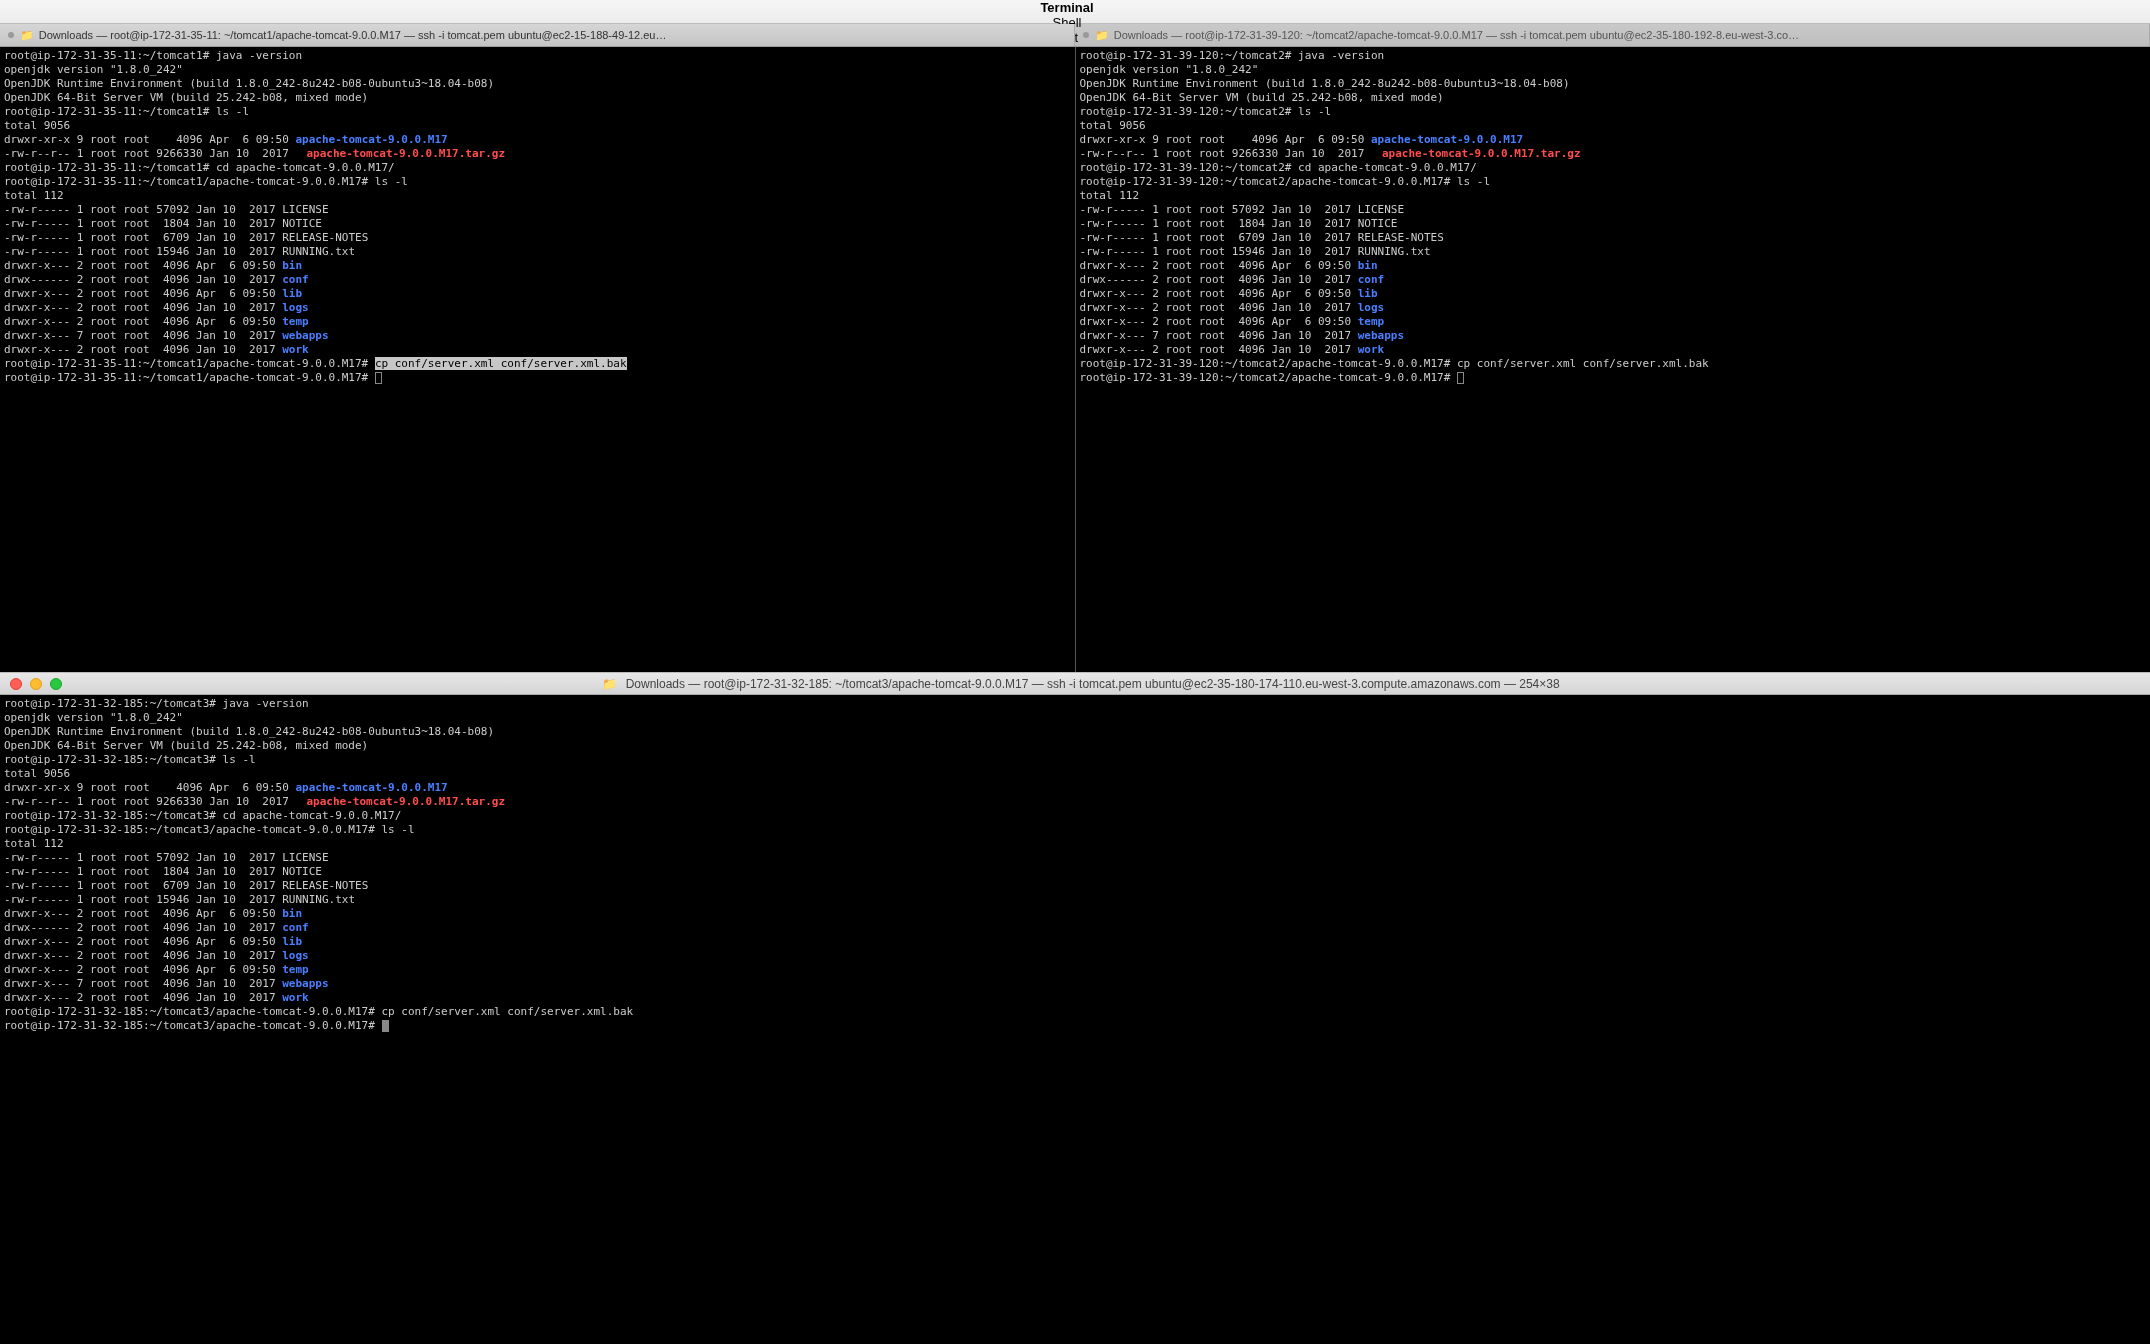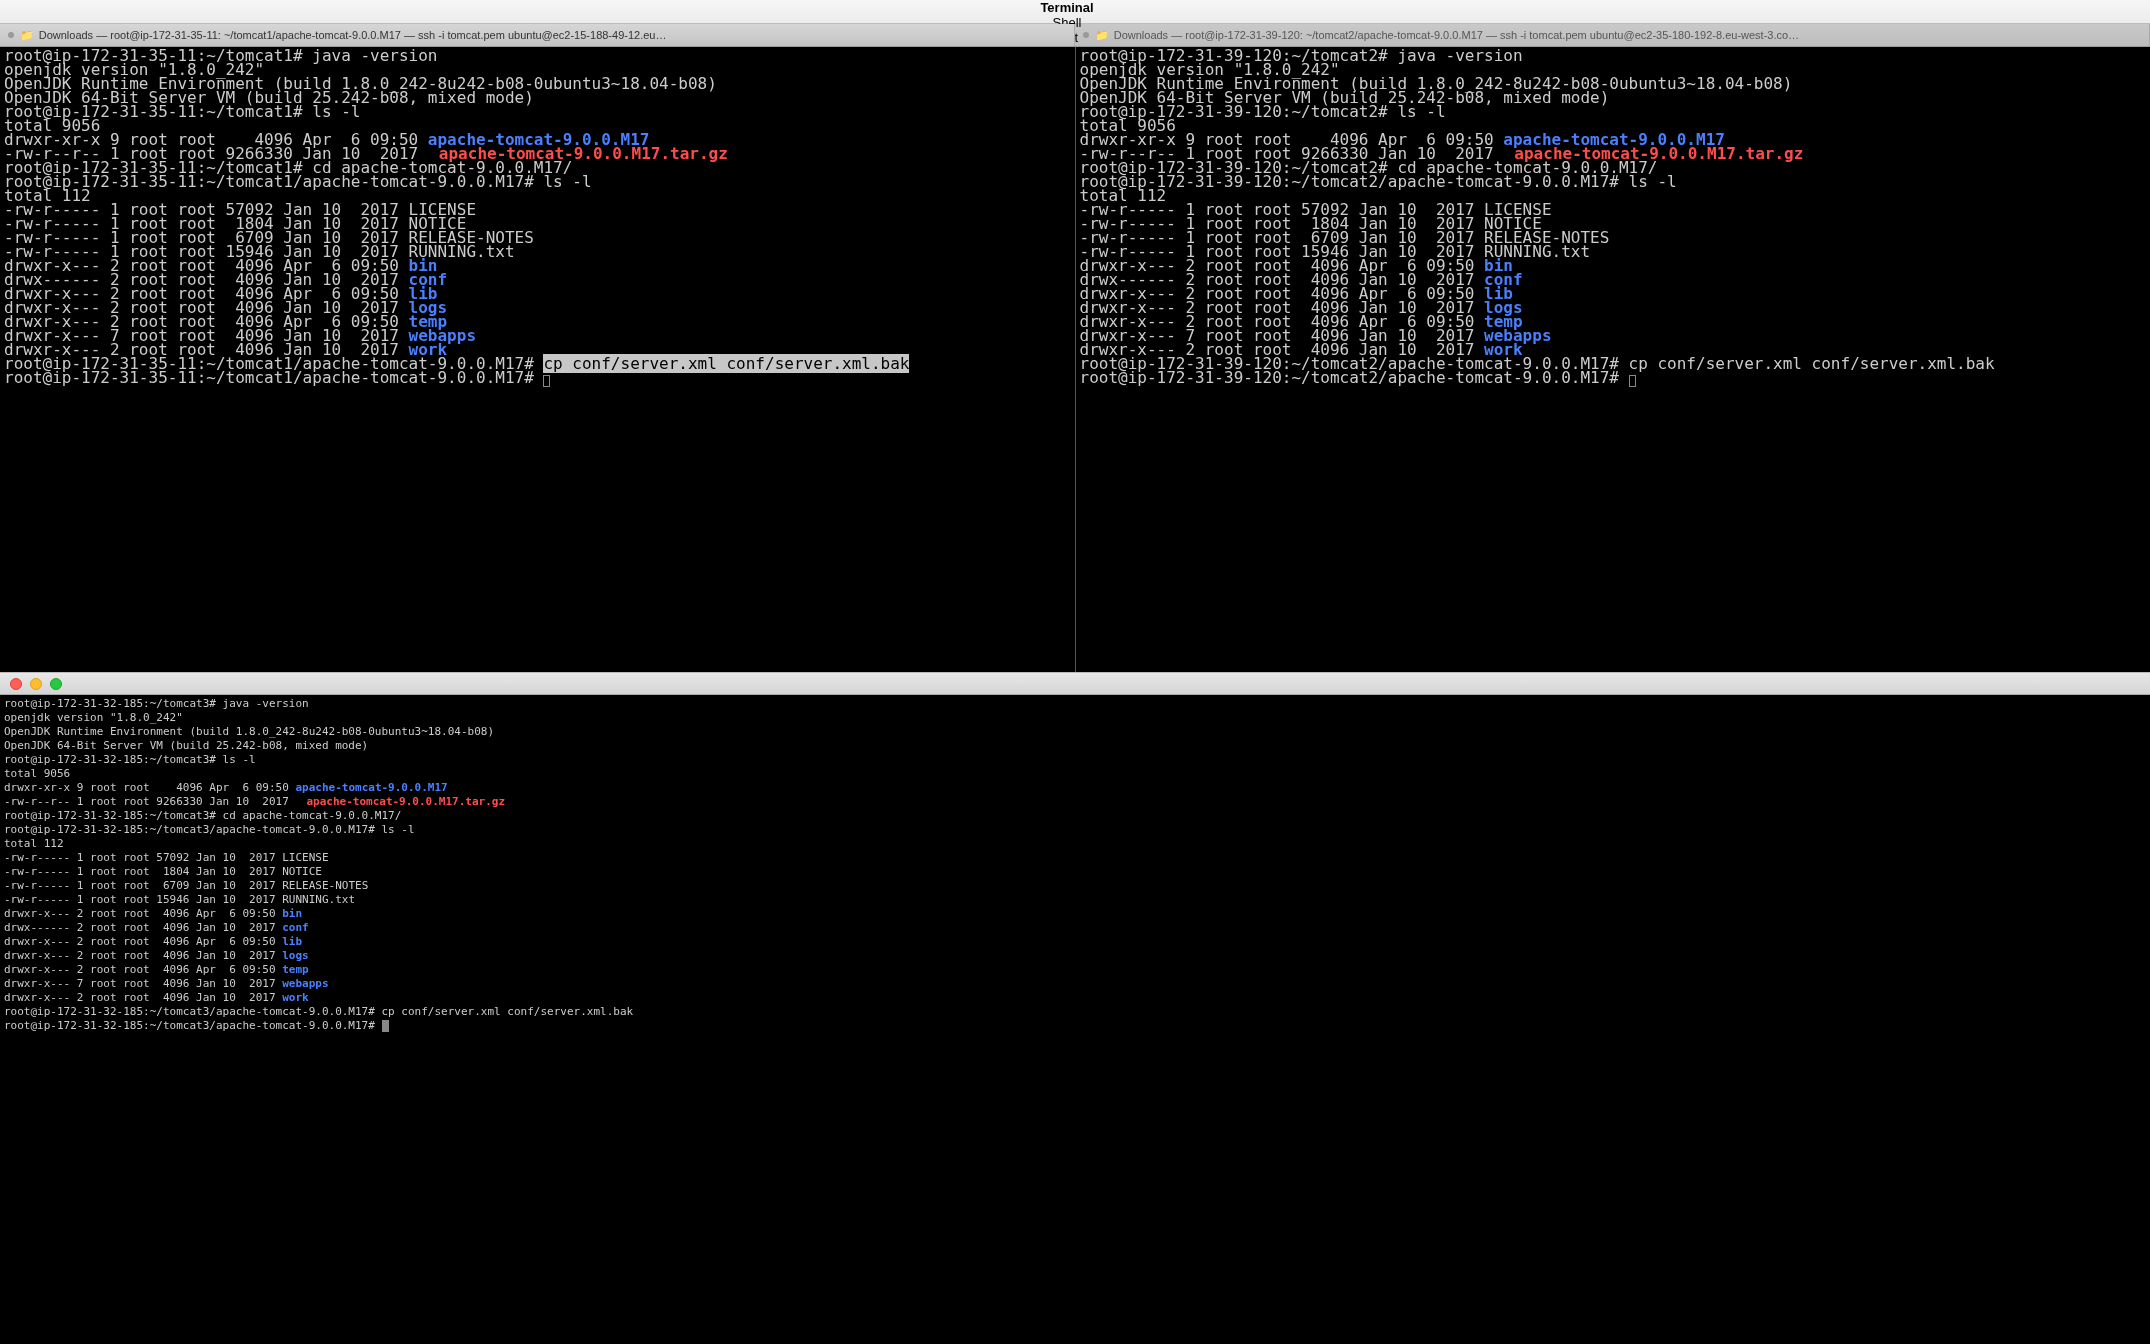"root@ip-172-31-35-11:~/tomcat1# java" .pane { font-size: 16px -> 11px }
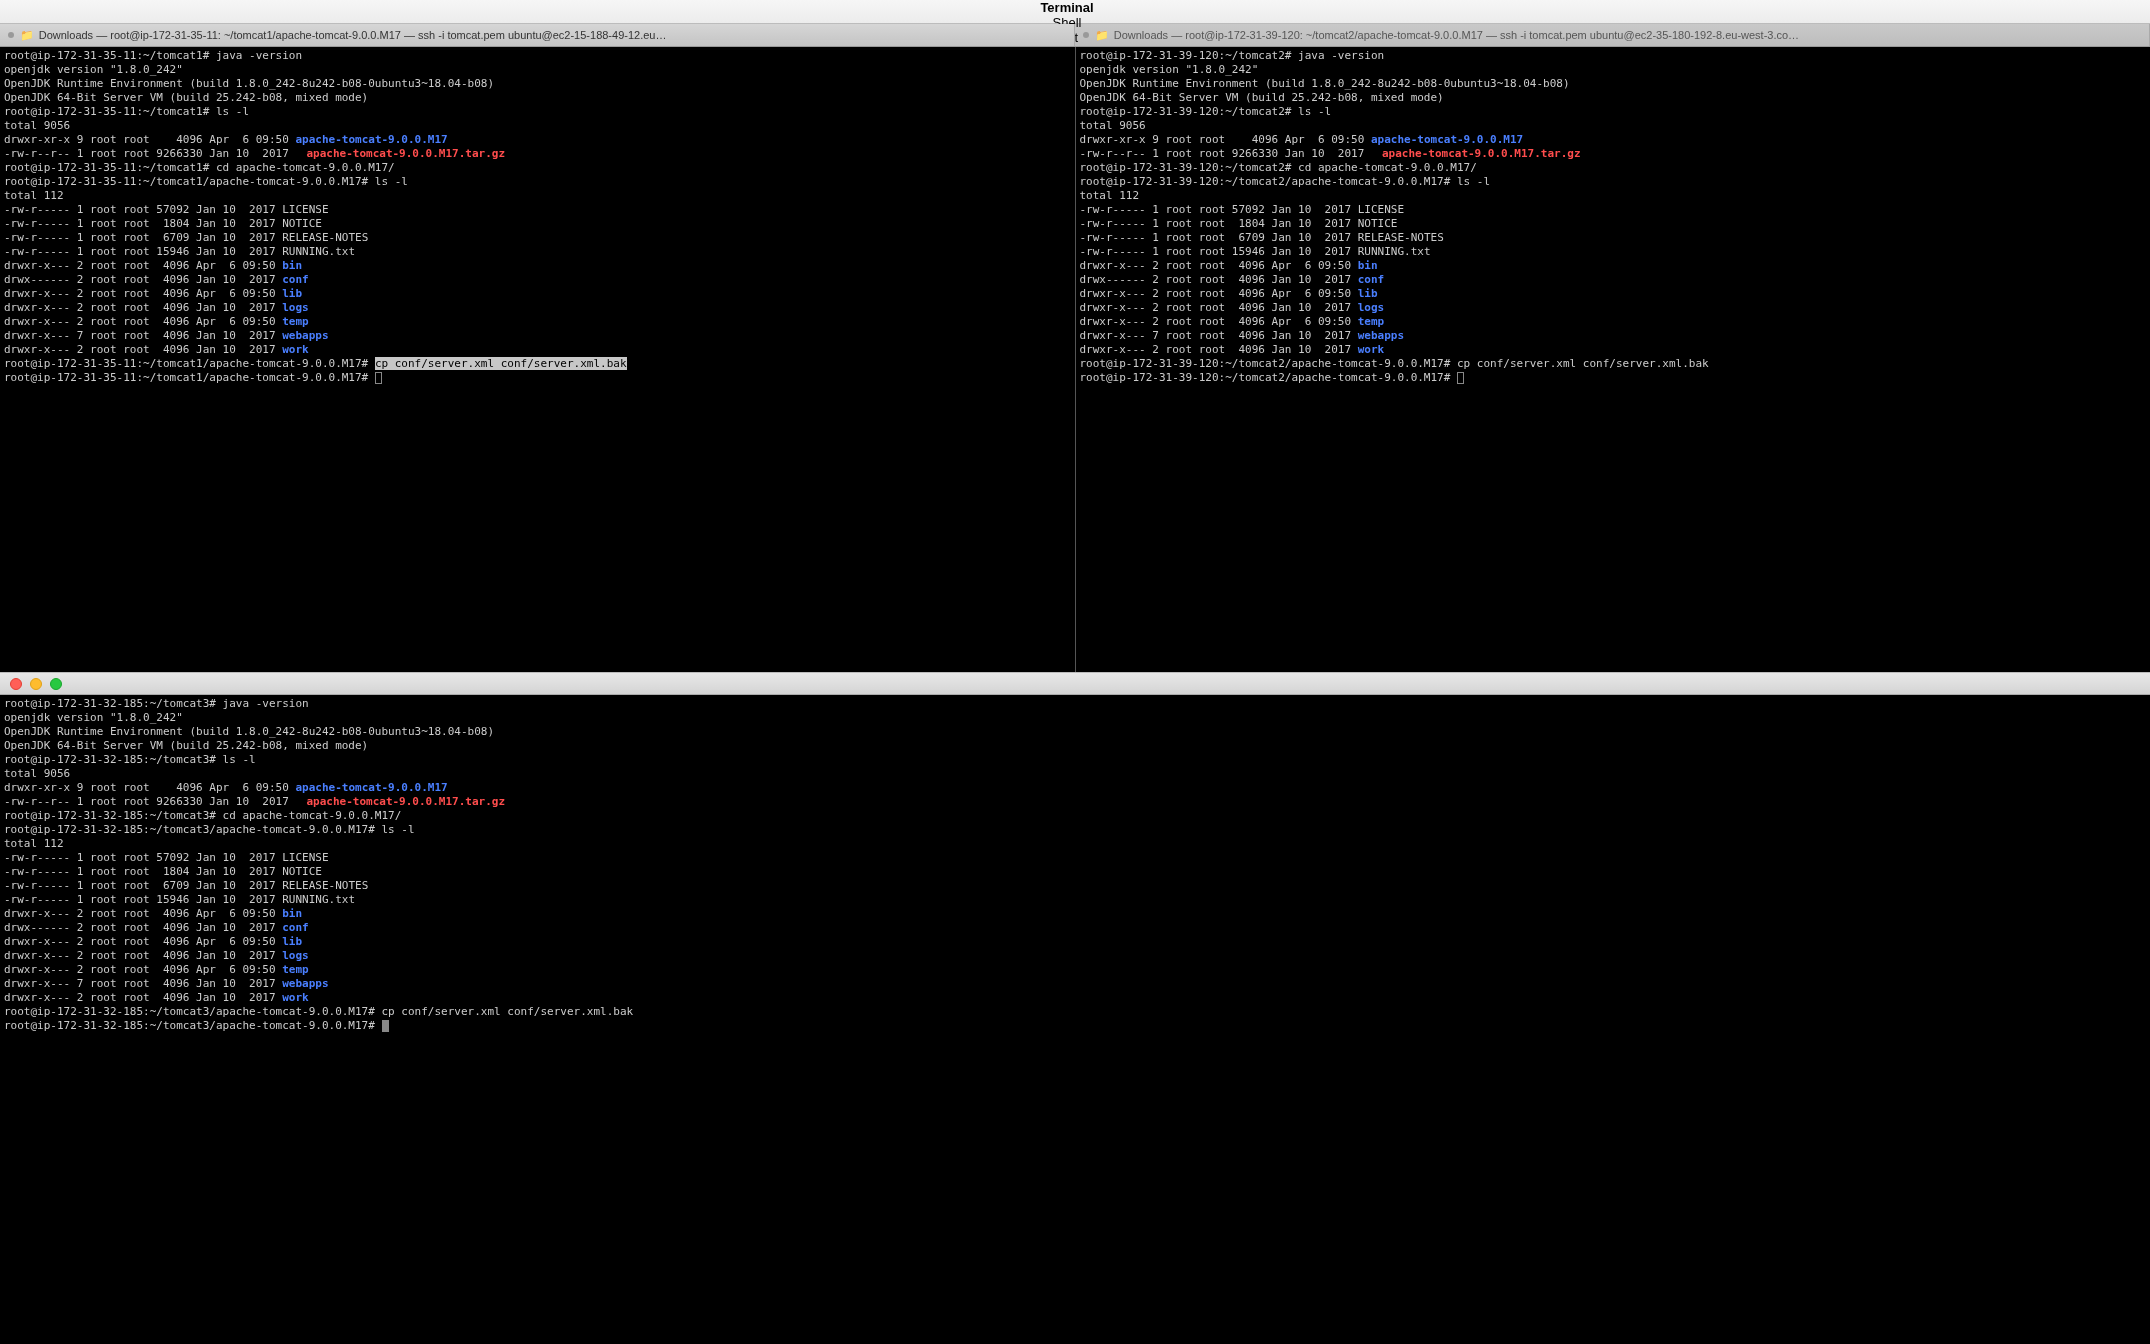"📁 Downloads — root@ip-172-31-32-185:" div.title { html: none -> <div> <span>📁</span> <span>Downloads — root@ip-172-31-32-185: ~/tomcat3/apache-tomcat-9.0.0.M17 — ssh -i tomcat.pem ubuntu@ec2-35-180-174-110.eu-west-3.compute.amazonaws.com — 254×38</span> </div> }
